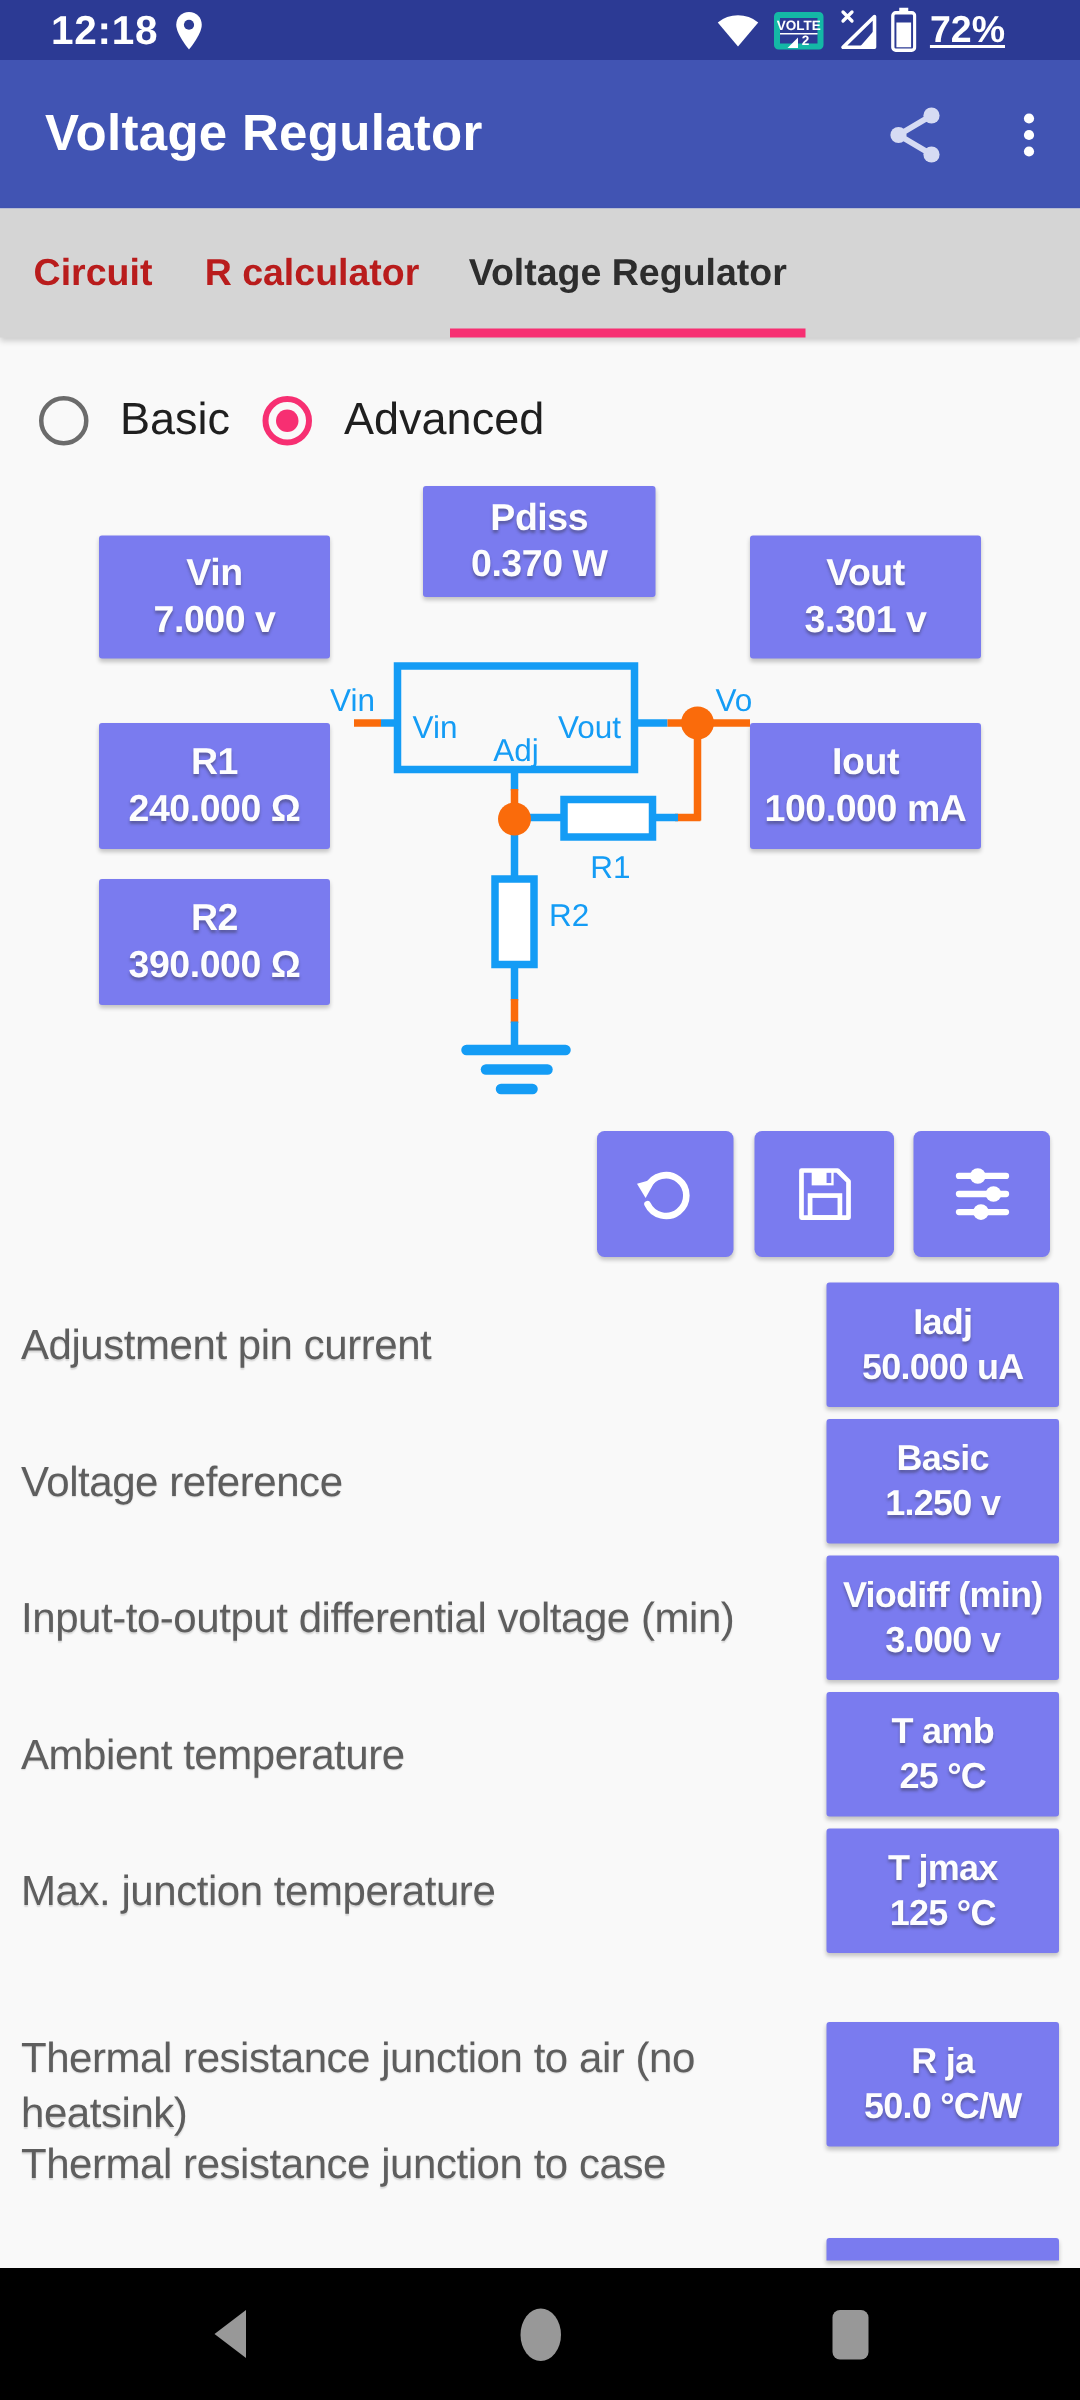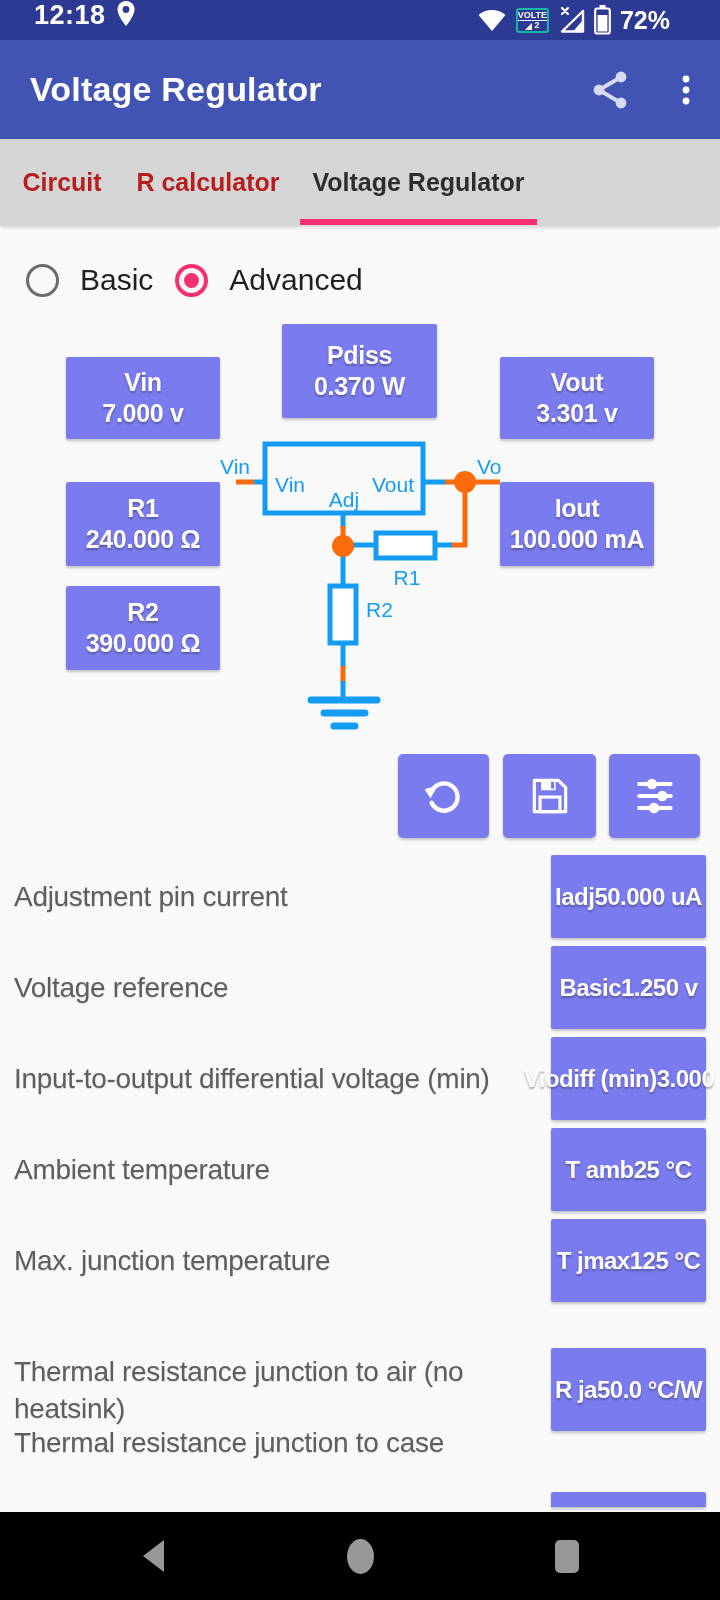"12:18" .sb-left { align-items: flex-start -> center }
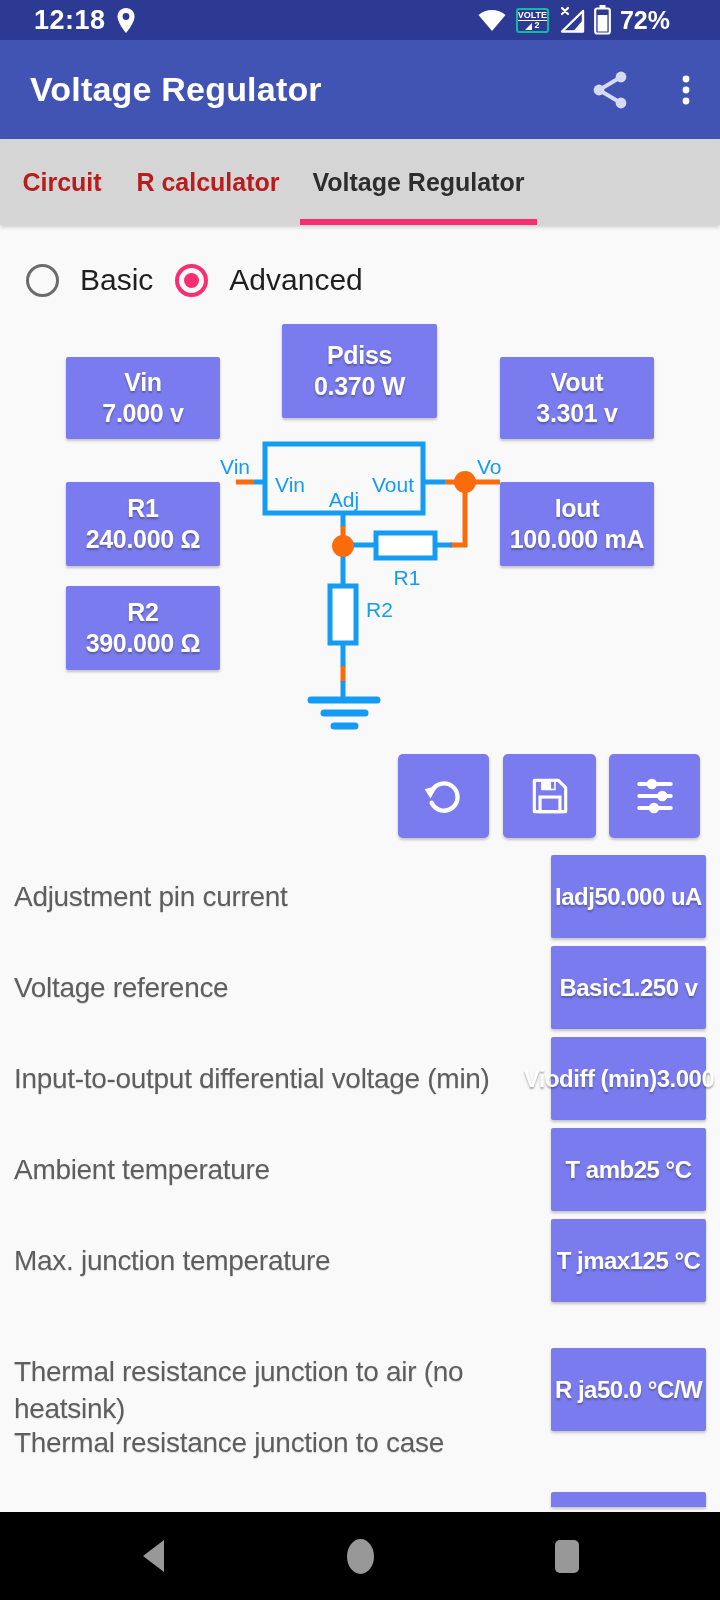"VOLTE" .volte-box { border: 2px solid #14b8a6 -> 4px solid #14b8a6 }
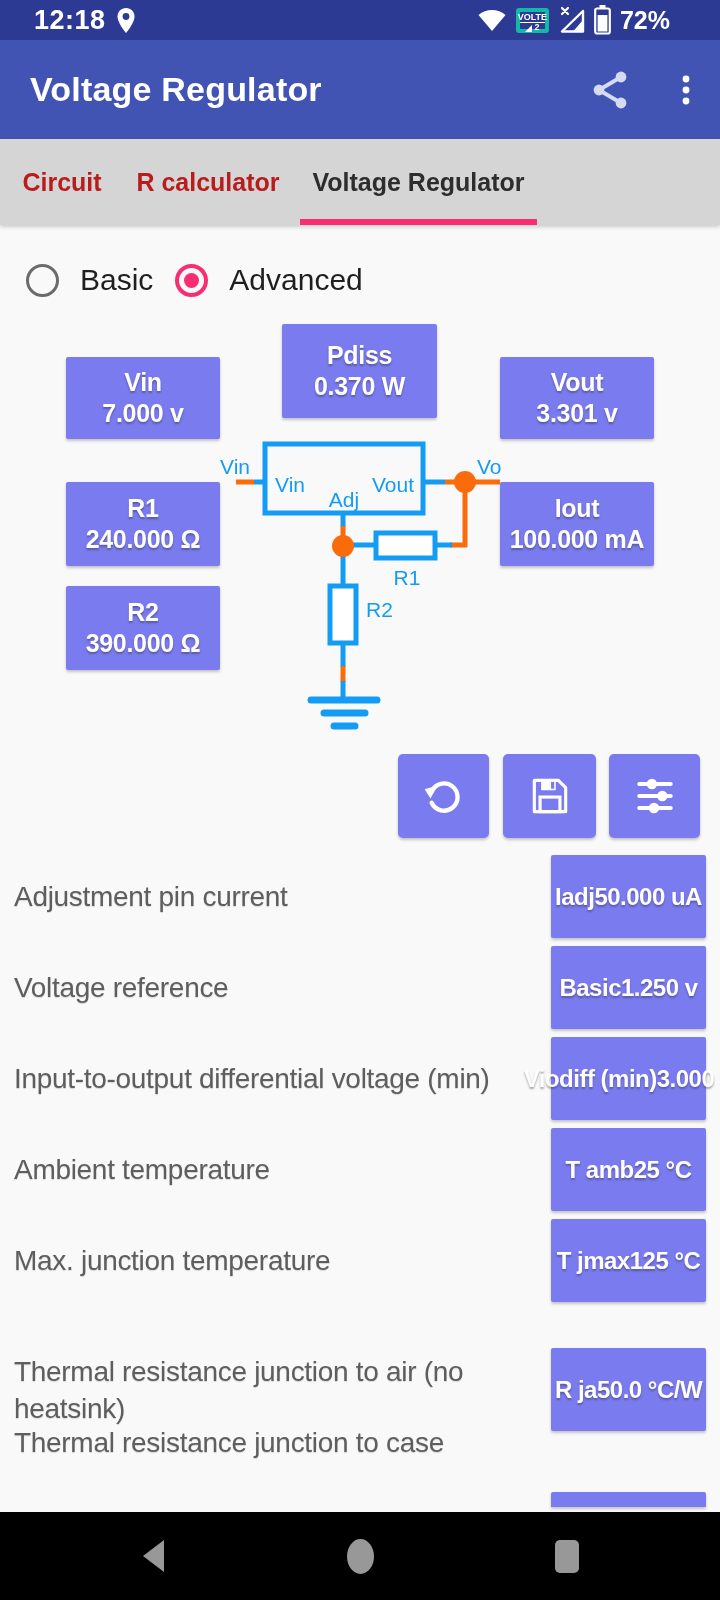"72%" .sb-pct { text-decoration: none -> underline }
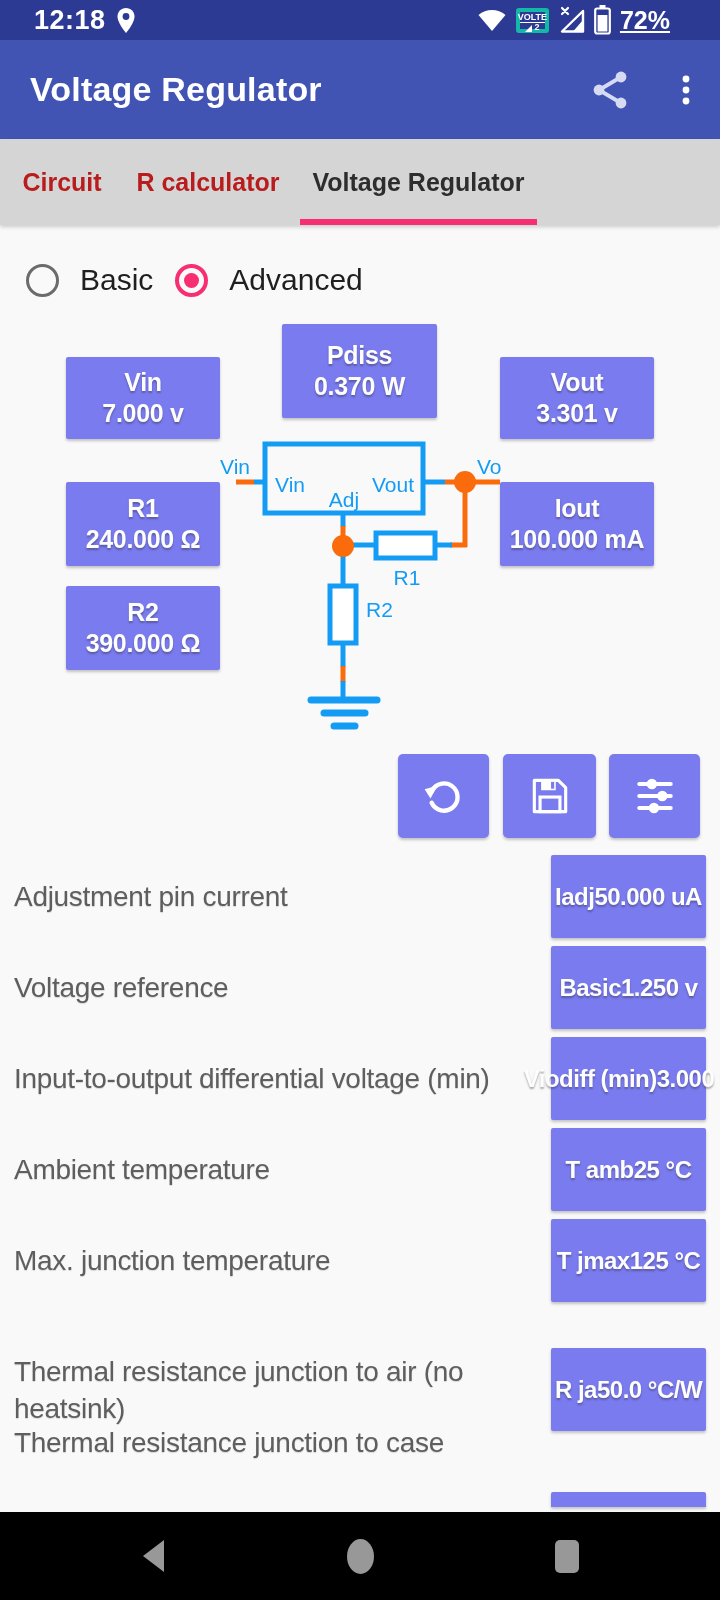"Pdiss" .b-pdiss { height: 94px -> 74px }
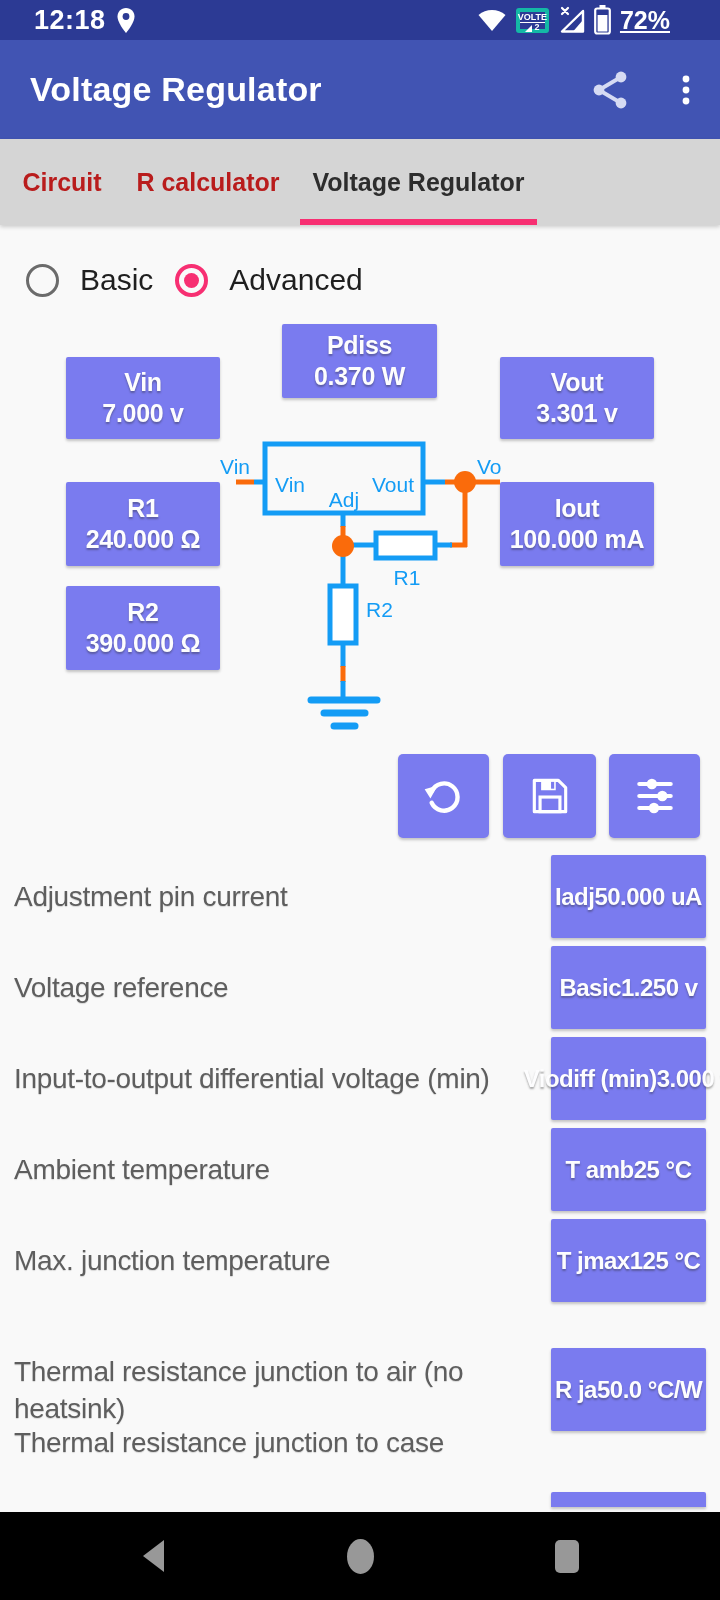"Iadj" .pbox { flex-direction: row -> column }
